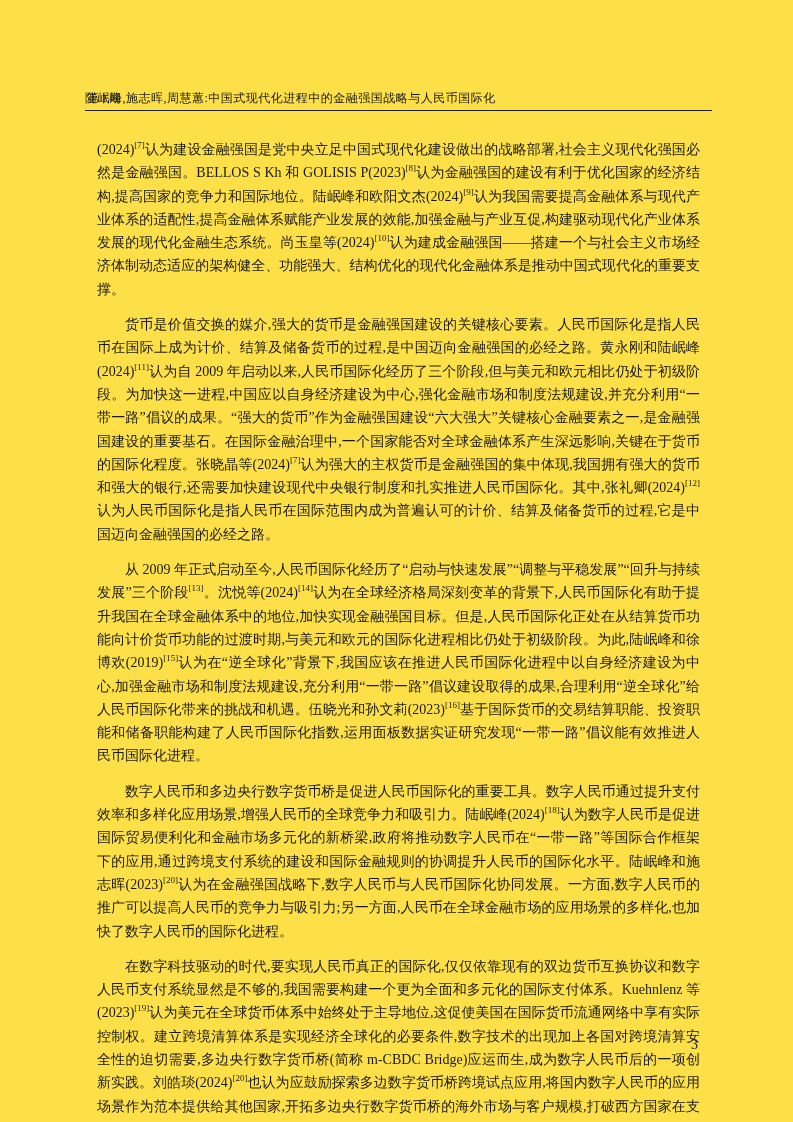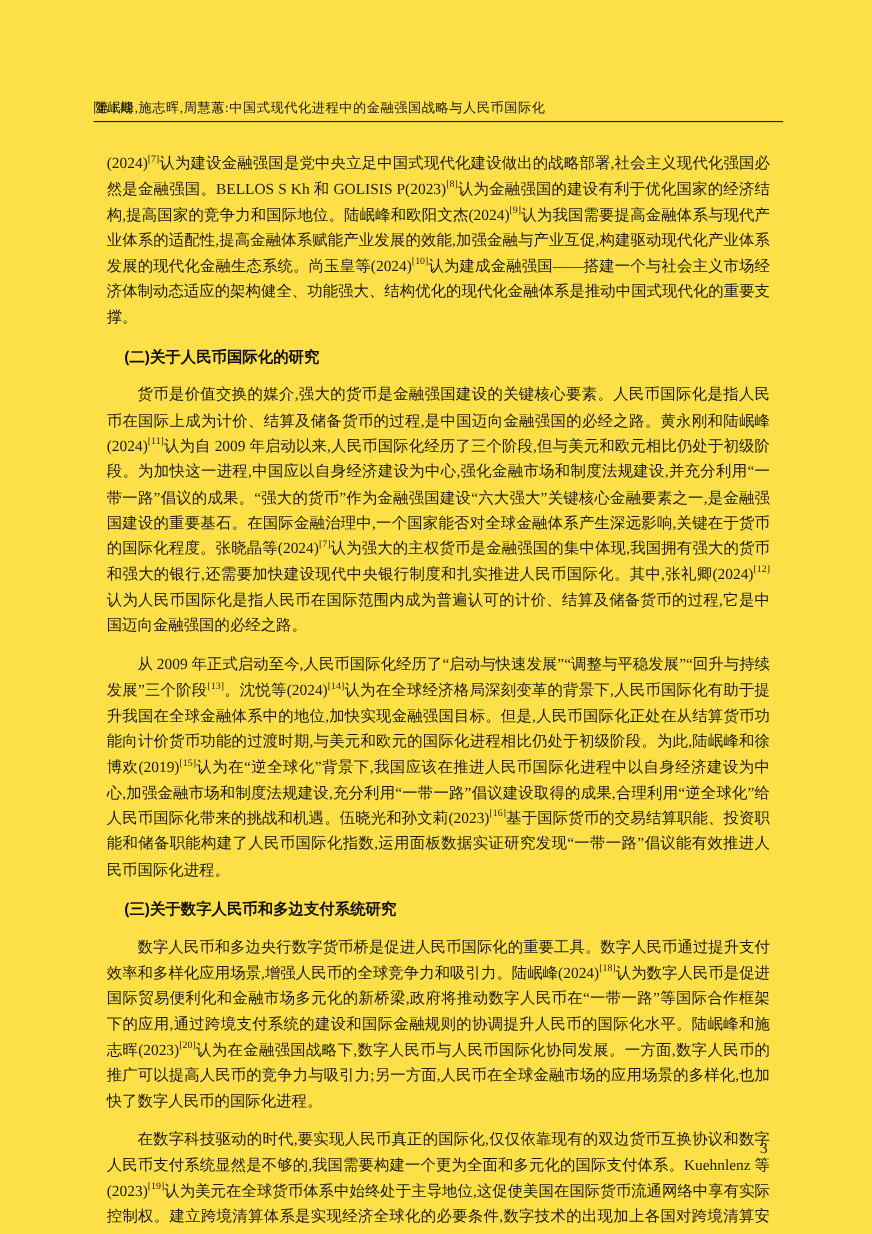"(二)关于人民币国际化的研究" h3.heading { html: <h3>(二)关于人民币国际化的研究</h3> -> none }
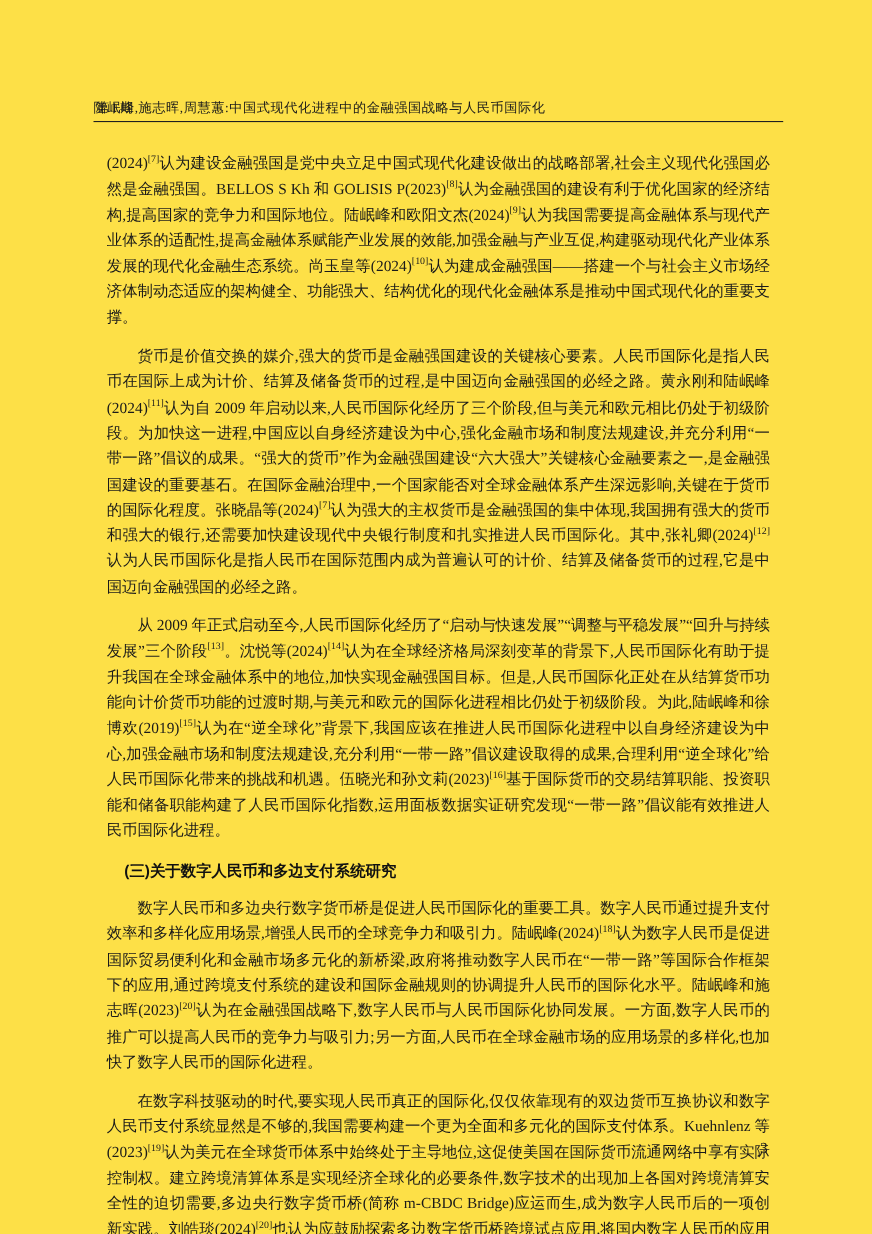"(三)关于数字人民币和多边支付系统研究" h3.heading { html: <h3>(三)关于数字人民币和多边支付系统研究</h3> -> none }
